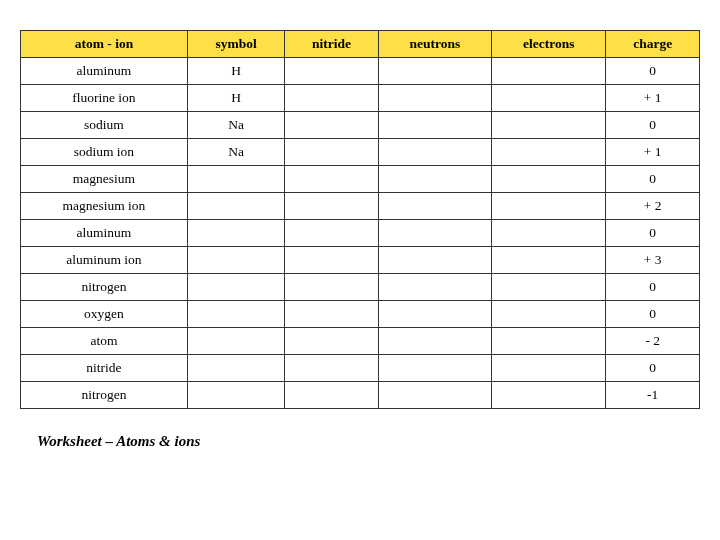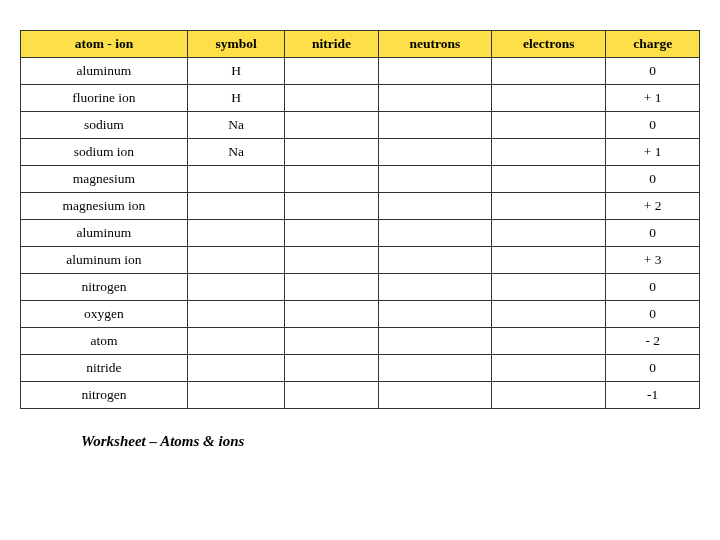"Worksheet – Atoms & ions" .worksheet-label { margin-left: 61px -> 17px }
